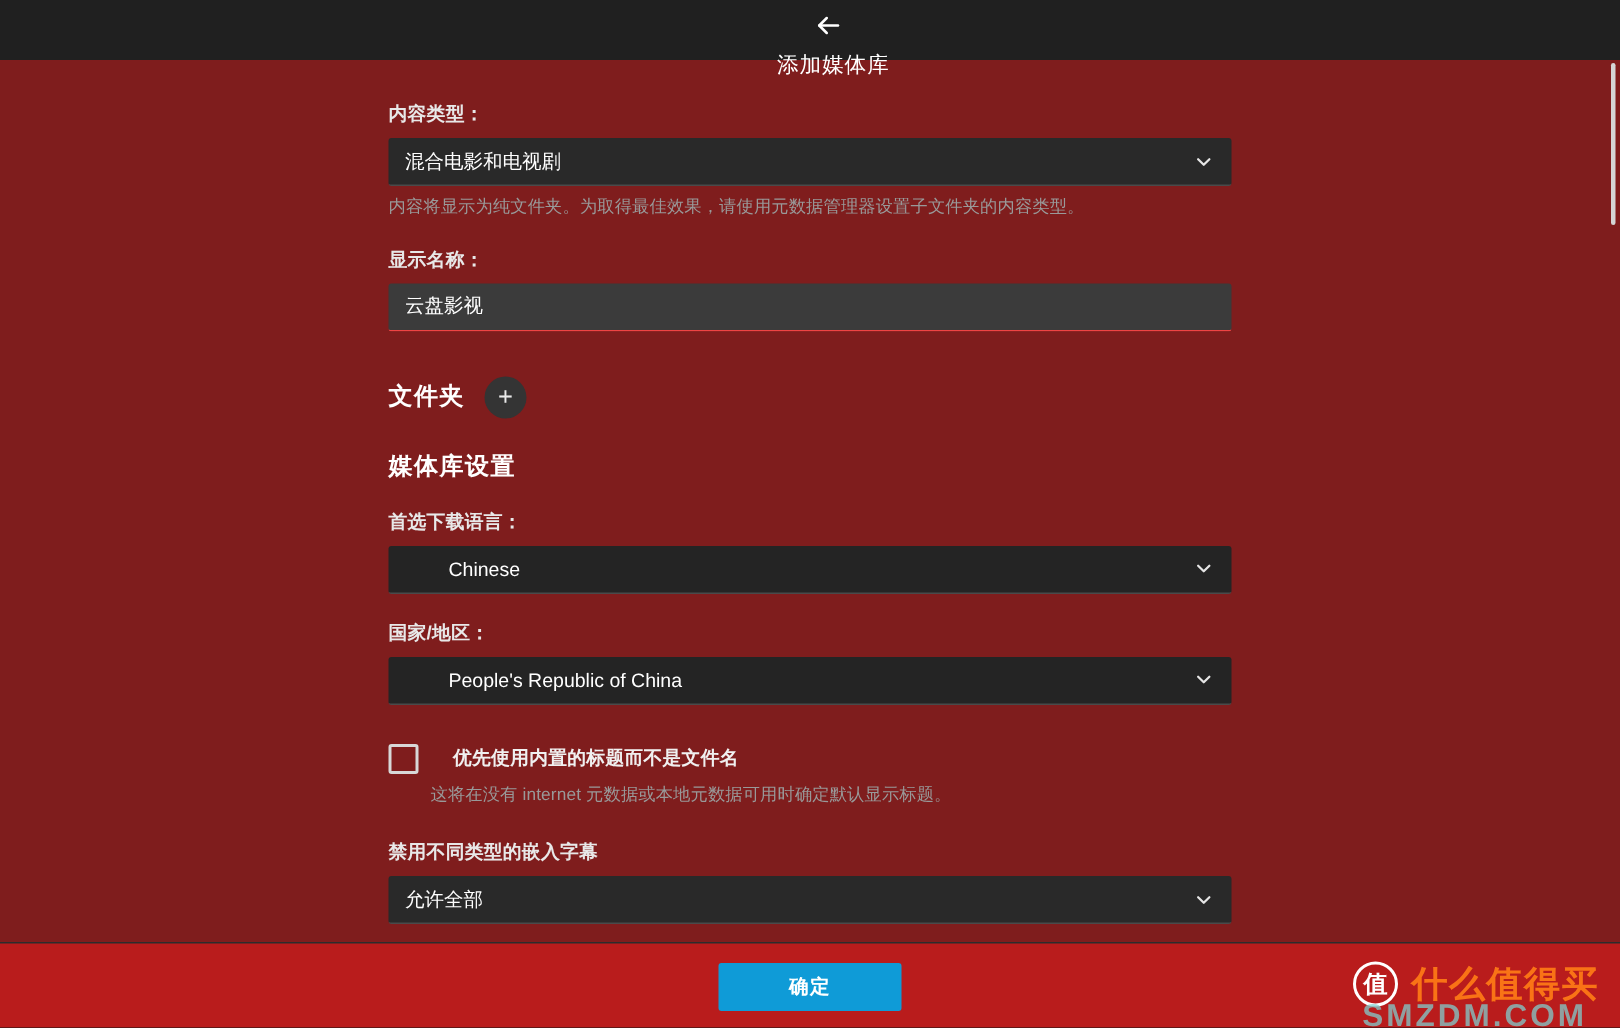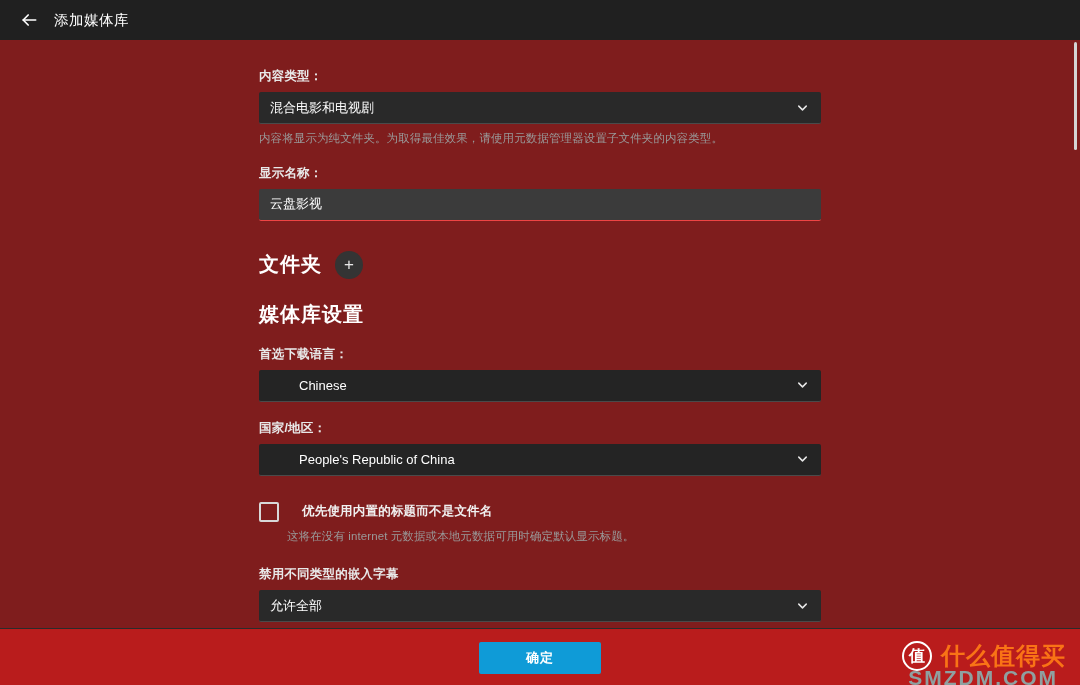"添加媒体库" .header { flex-direction: none -> column; padding-left: 12px -> 23px }
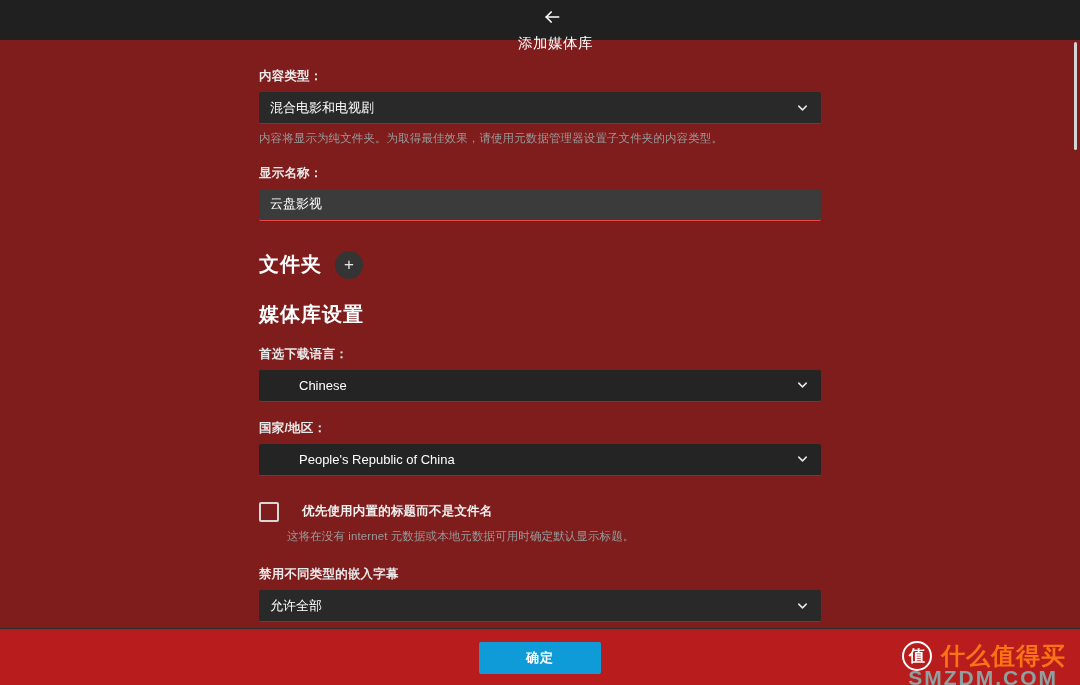"文件夹" .section-title { font-size: 20px -> 16px }
